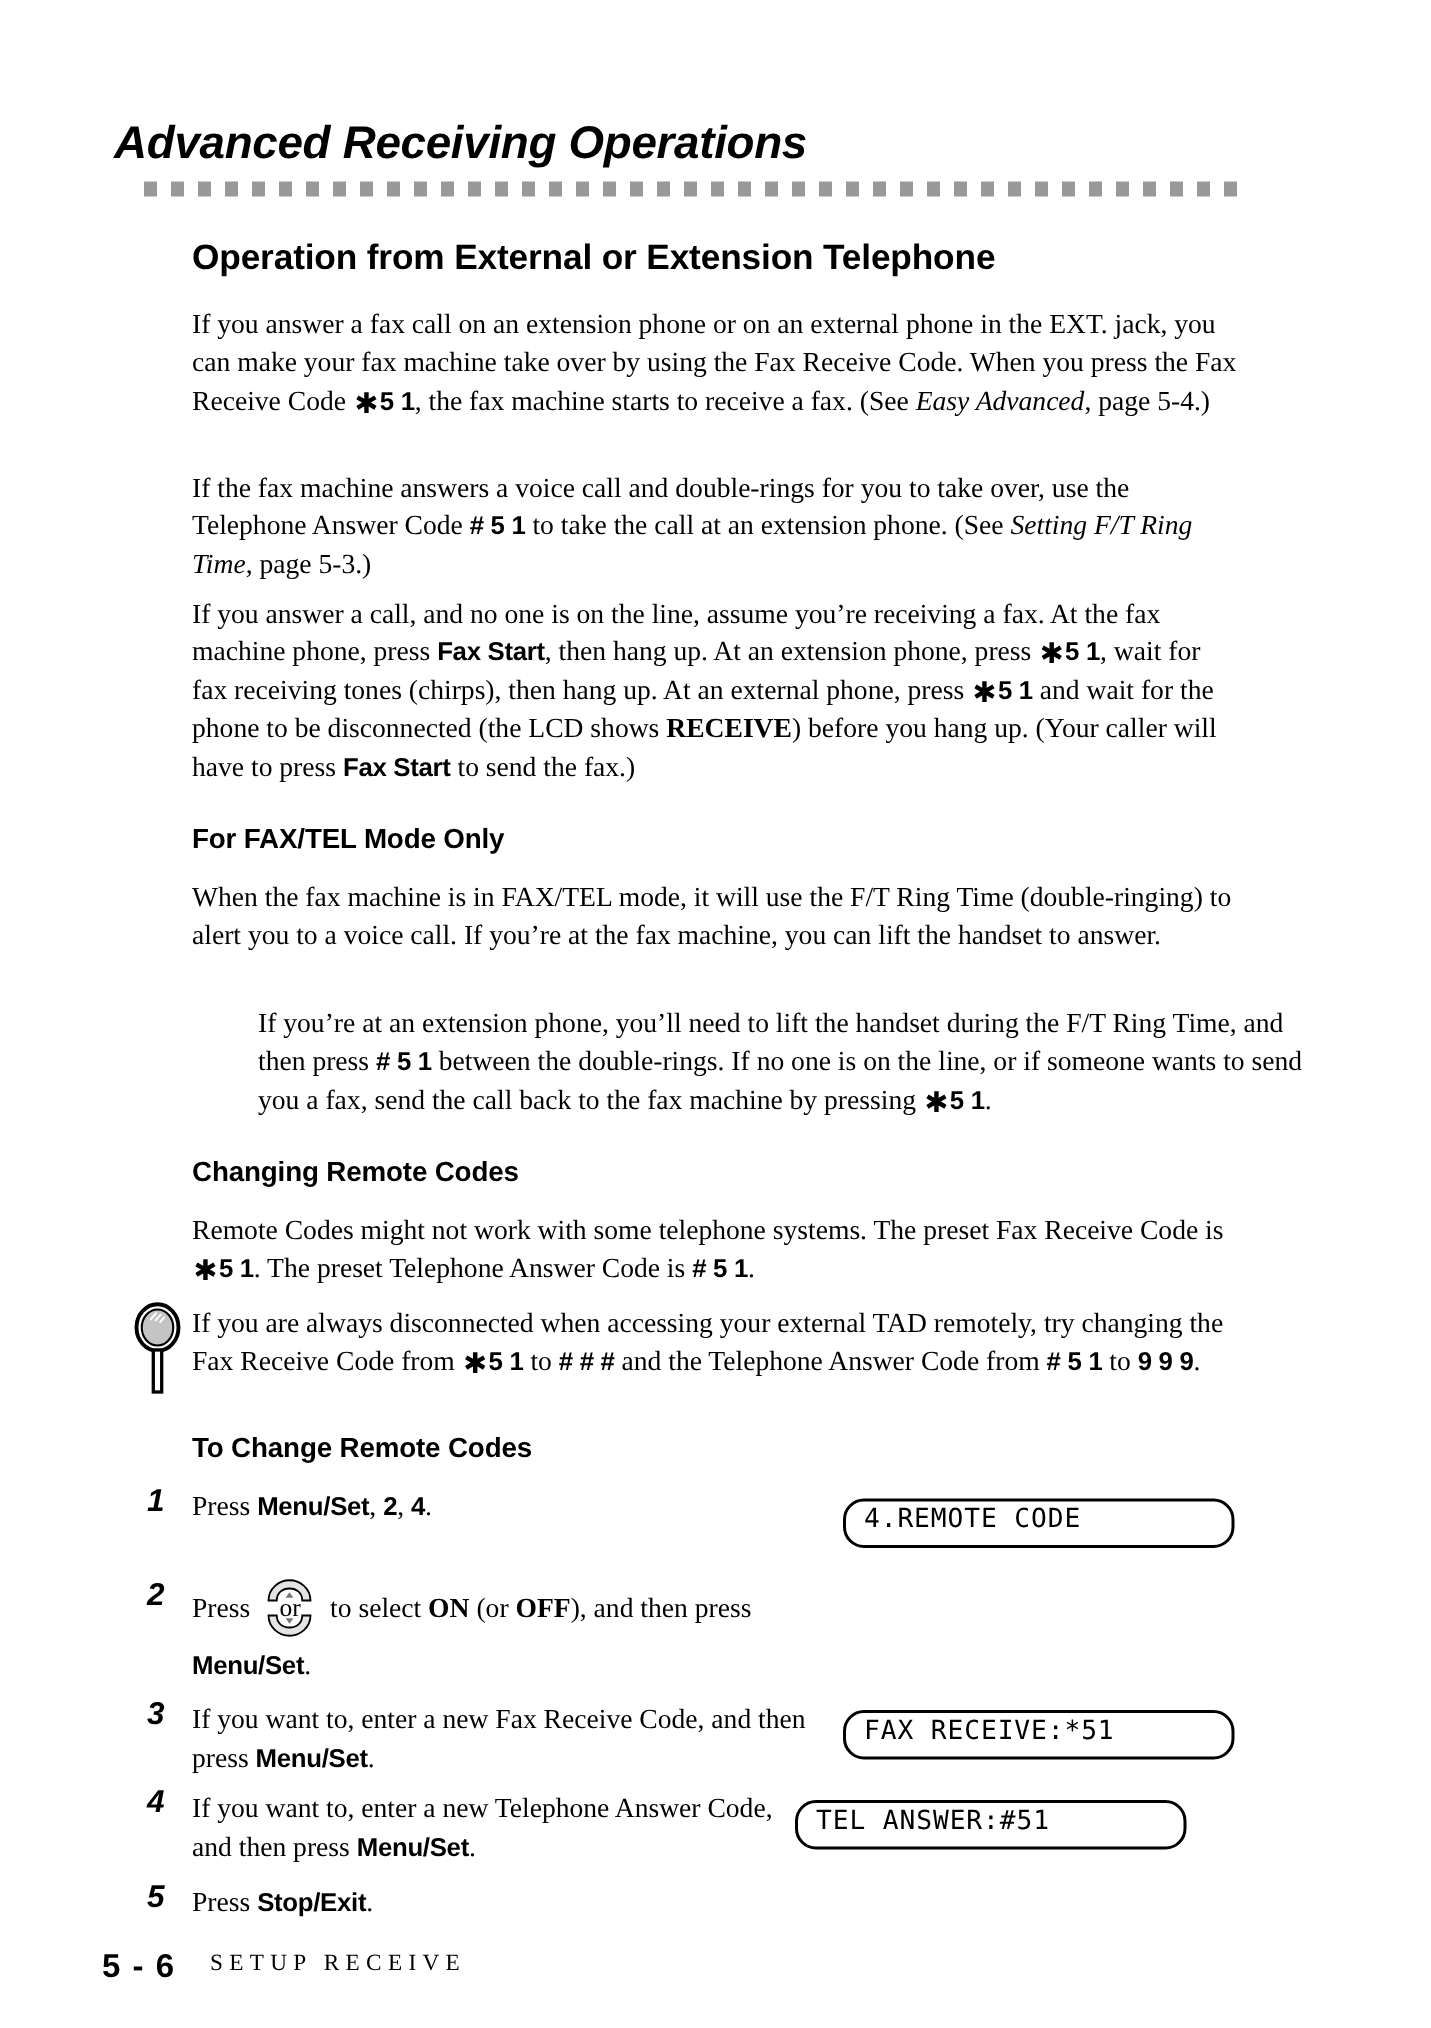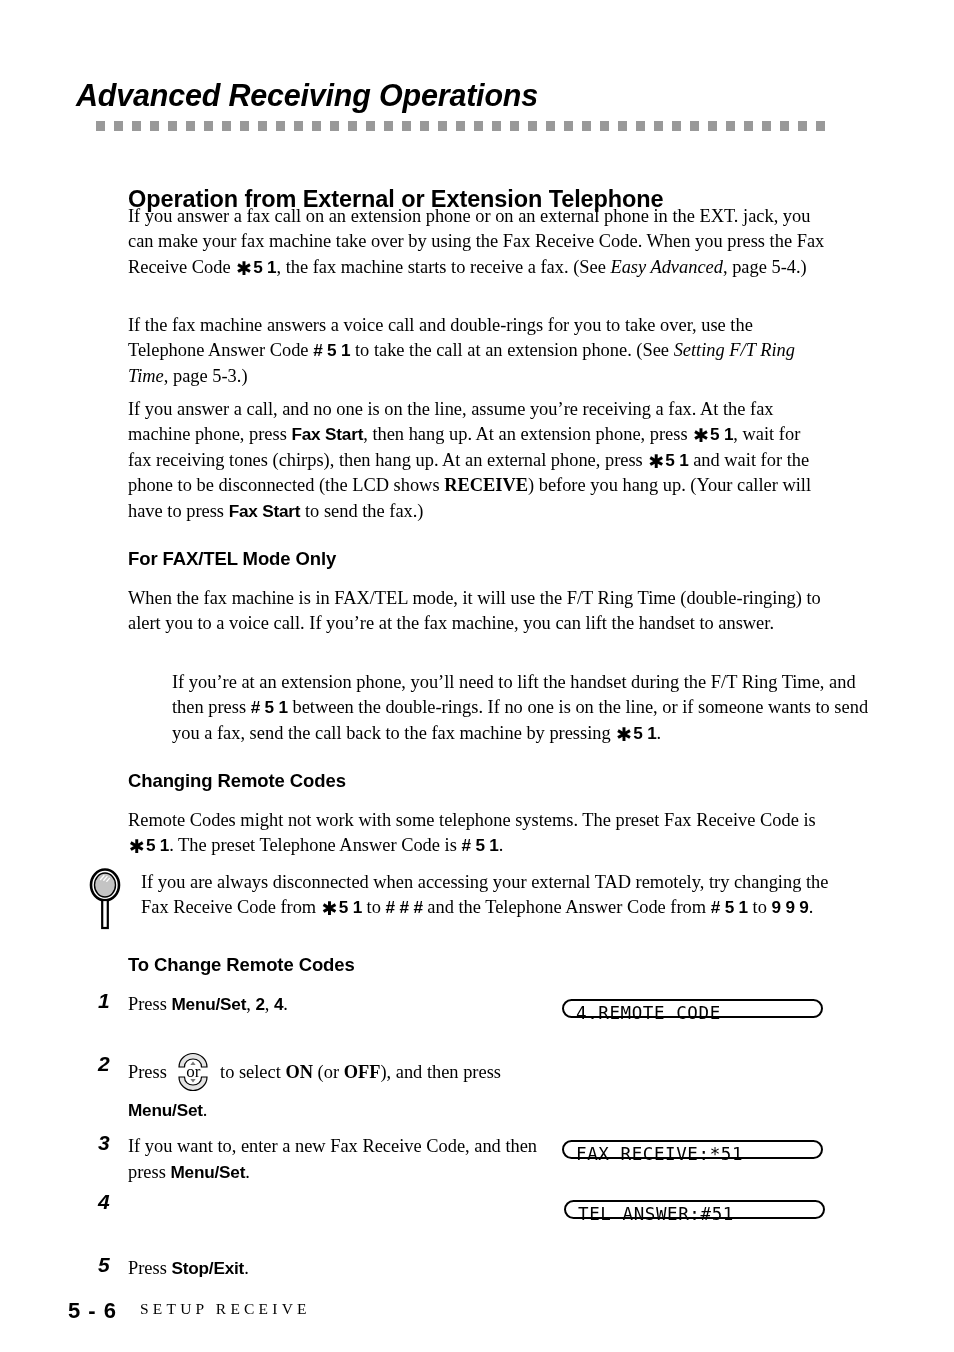"Operation from External or Extension" div.h1 { margin-top: 28px -> none }
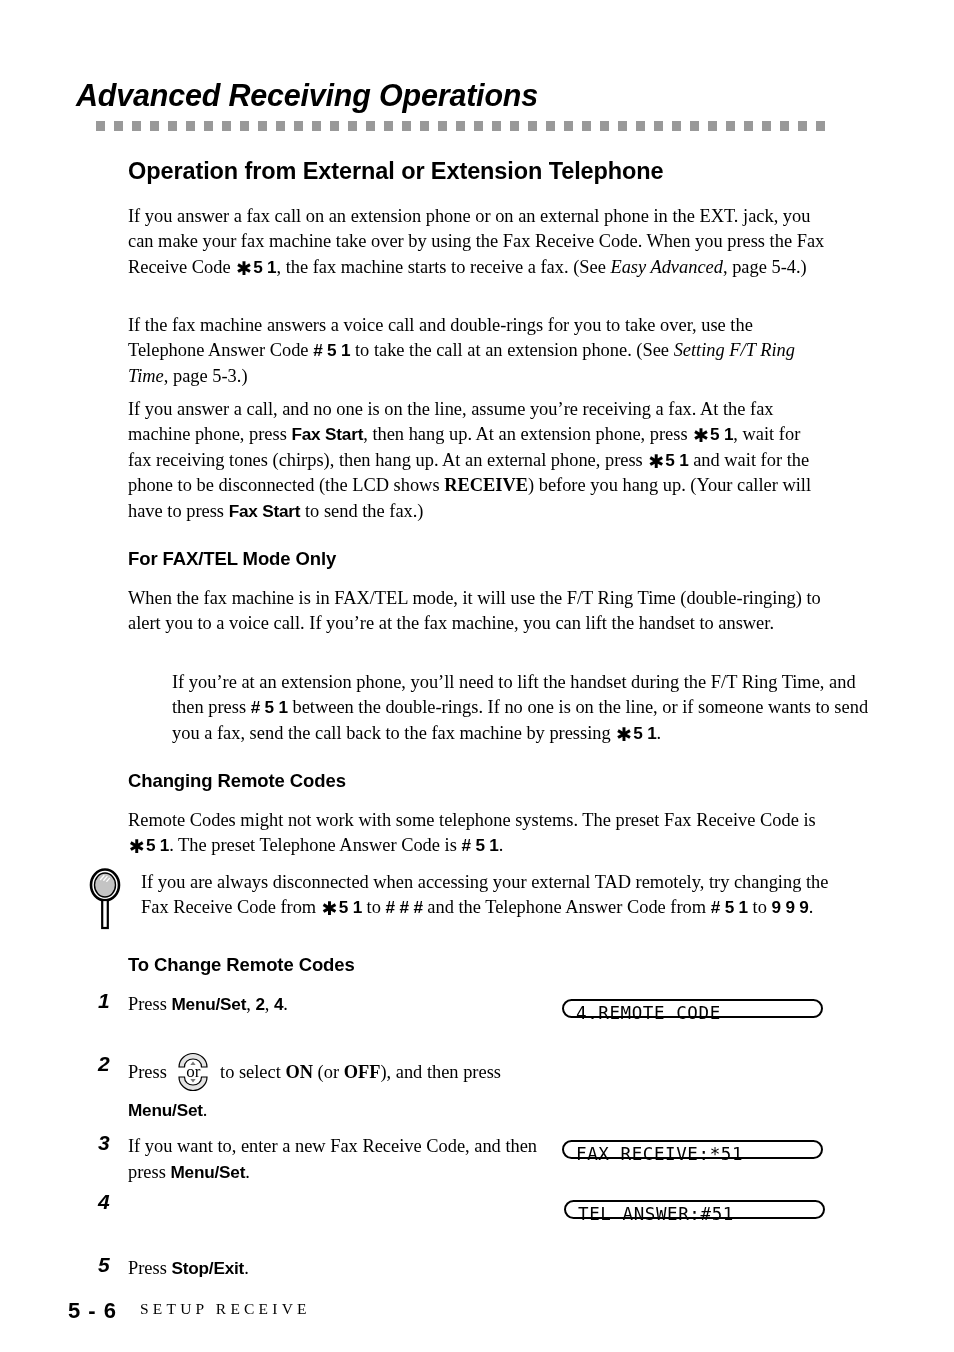"If you are always disconnected" div.para { margin-left: 13px -> none }
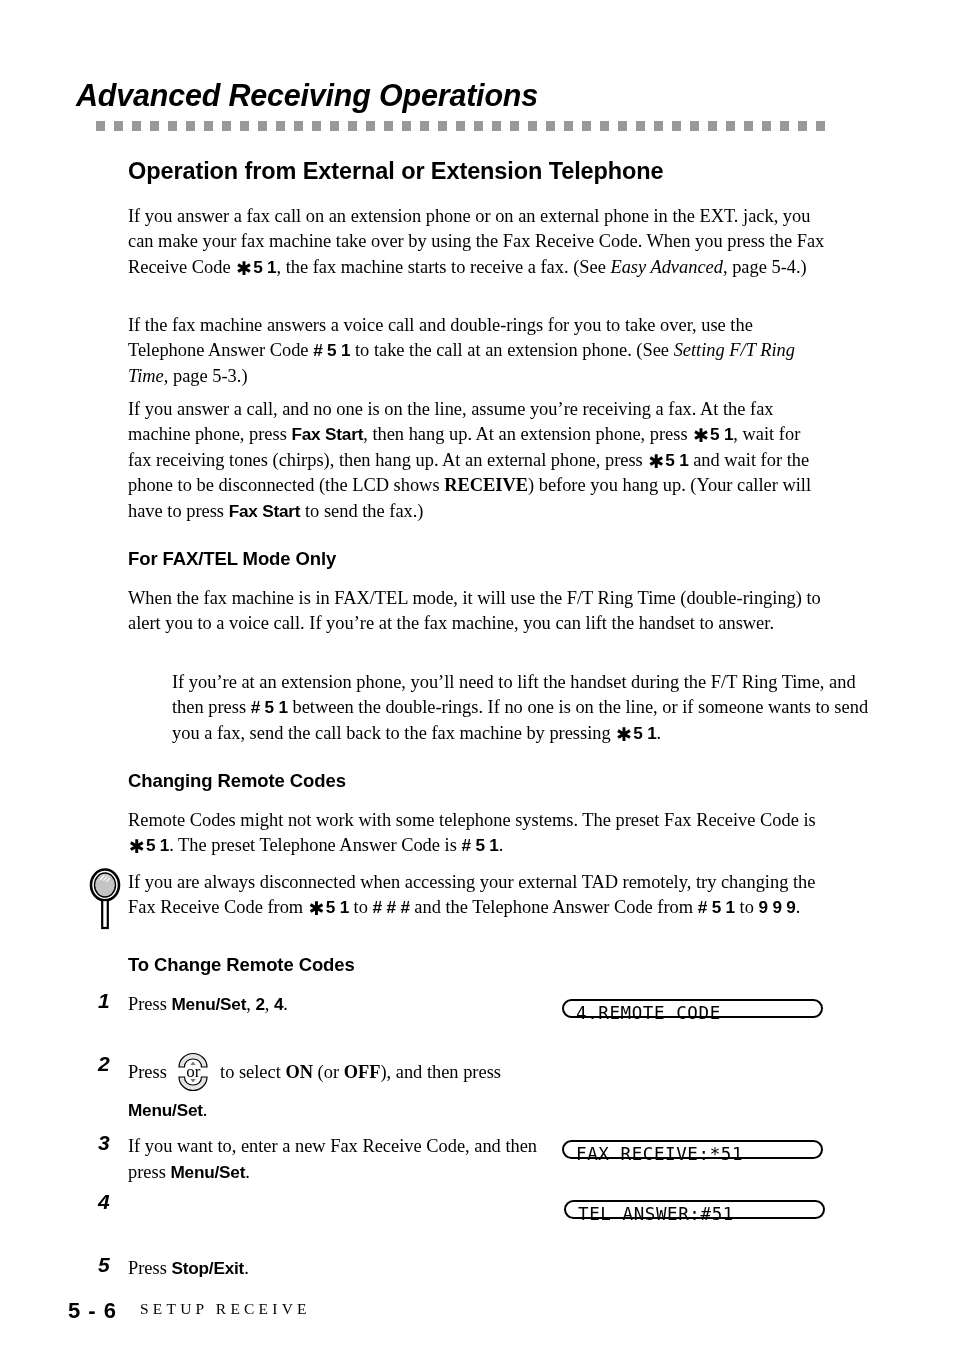"4.REMOTE CODE" .lcd { height: 19px -> 33px }
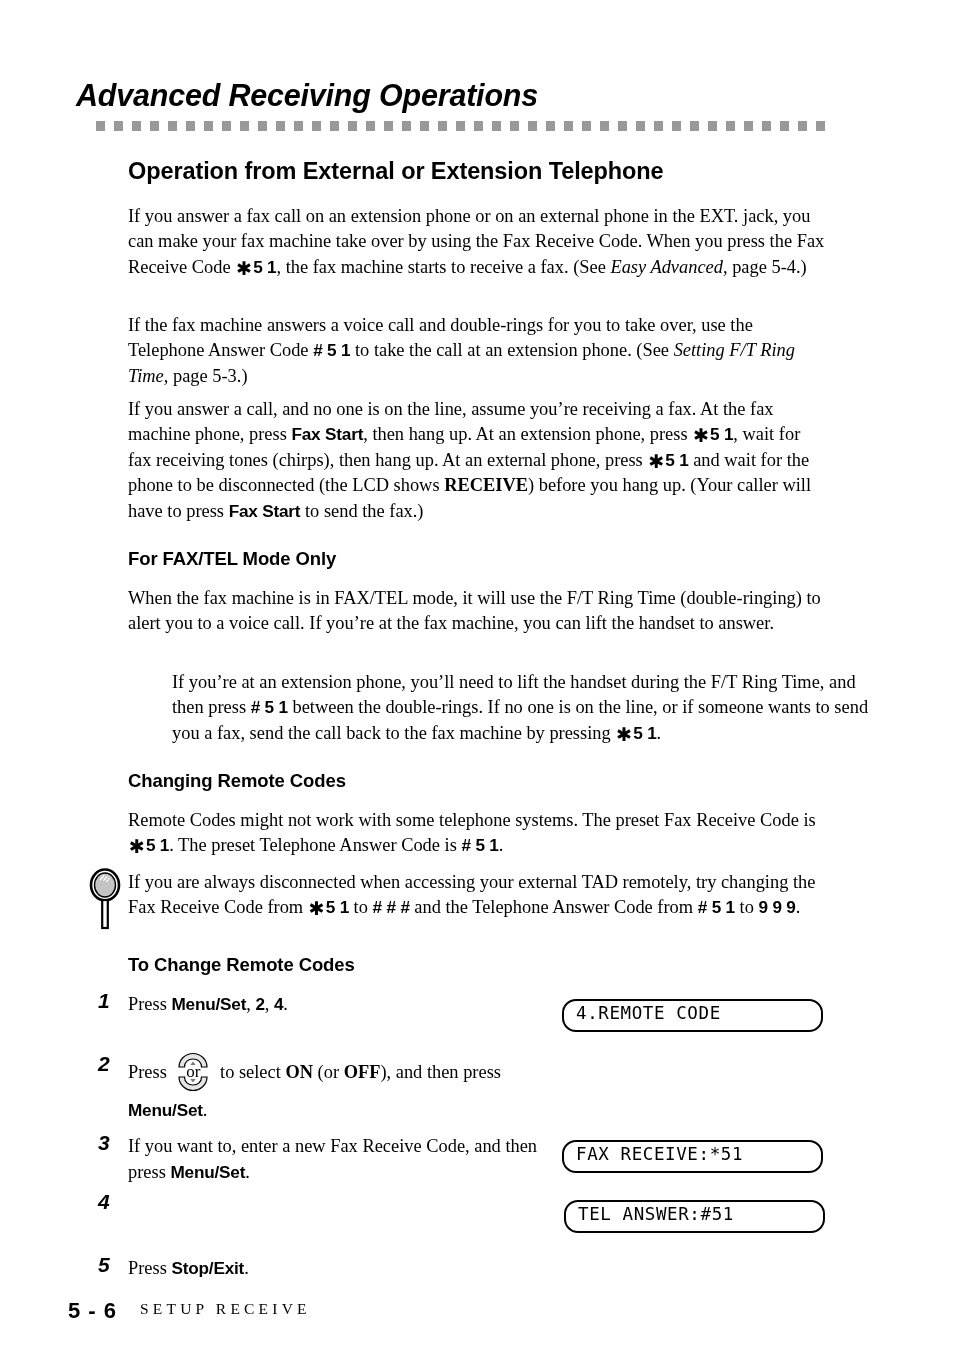"If you want to, enter a new Telephone" div.step { html: none -> <div> <span>If you want to, enter a new Telephone Answer Code, and then press </span><b>Menu/Set</b><span>.</span> </div> }
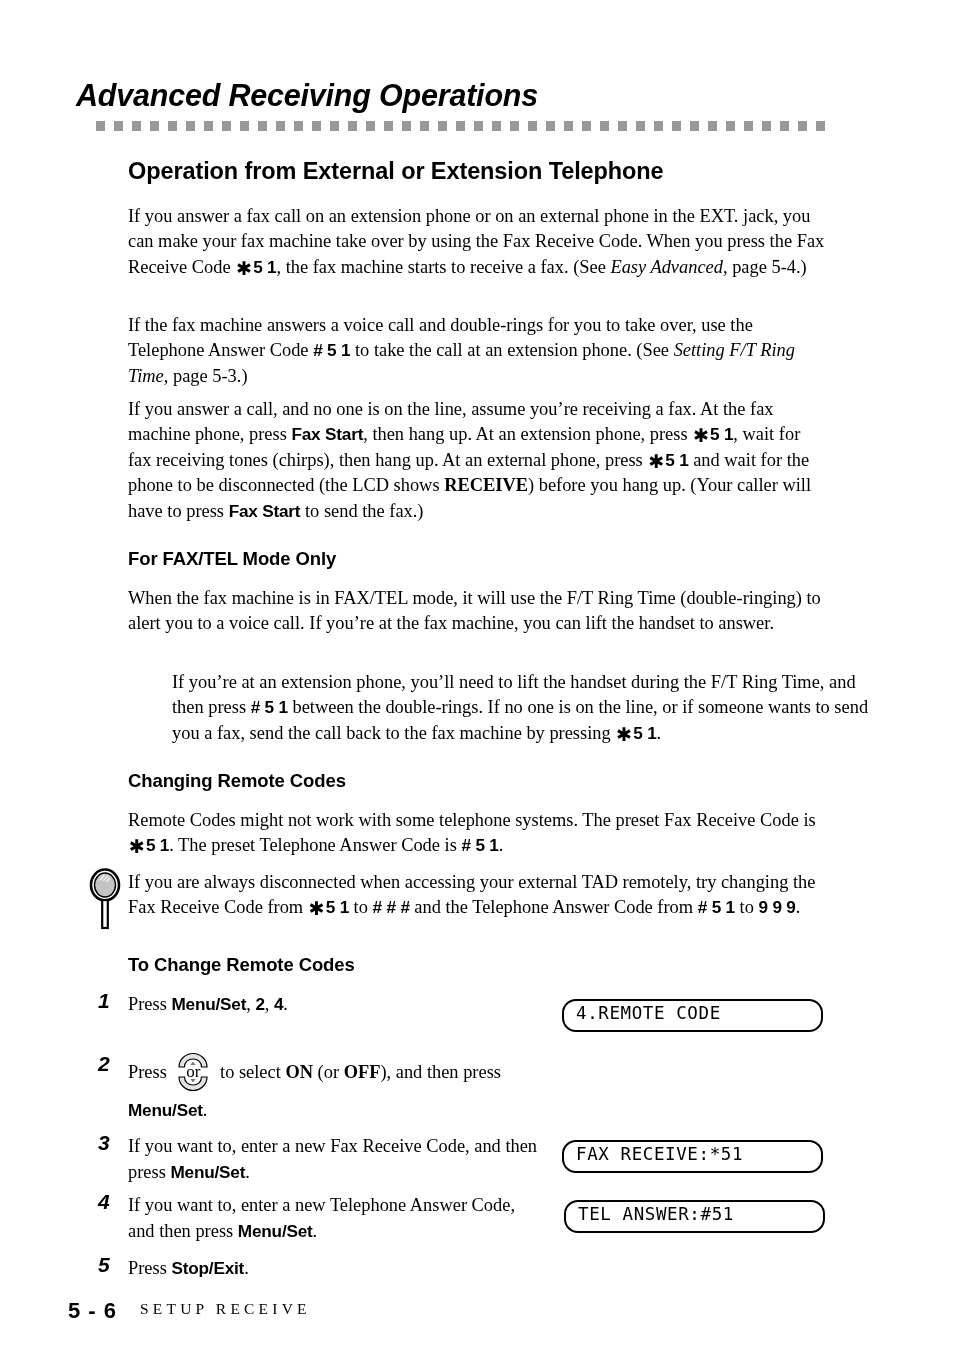"TEL ANSWER:#51" div.lcd { left: 564px -> 530px }
